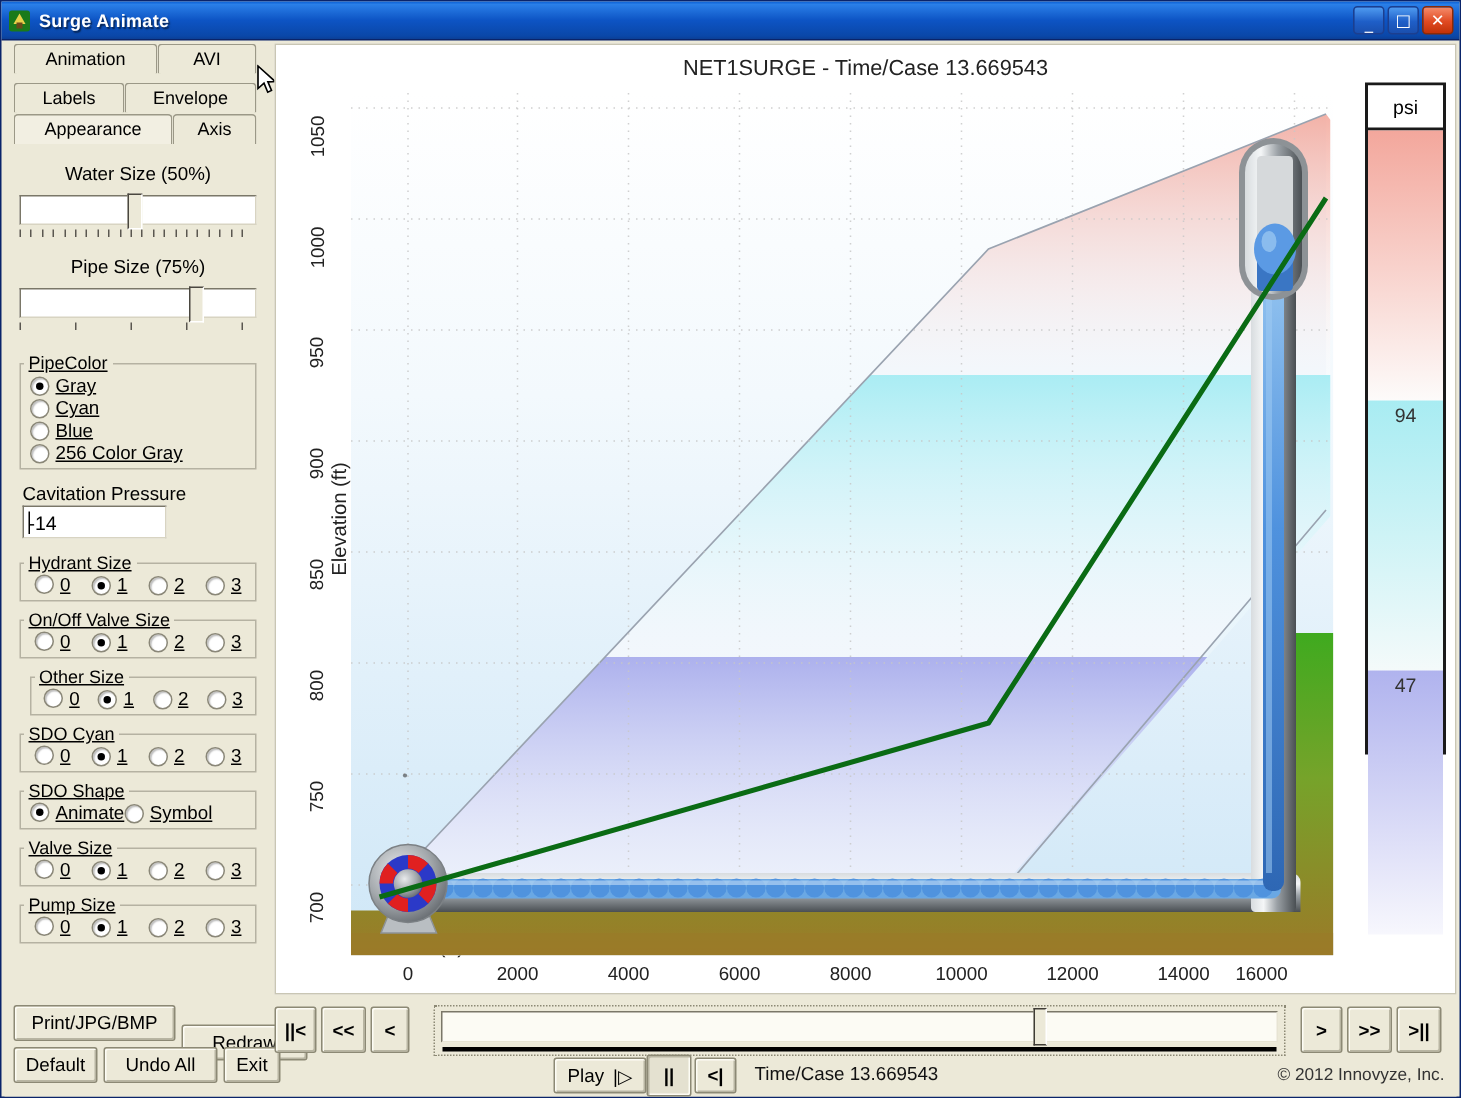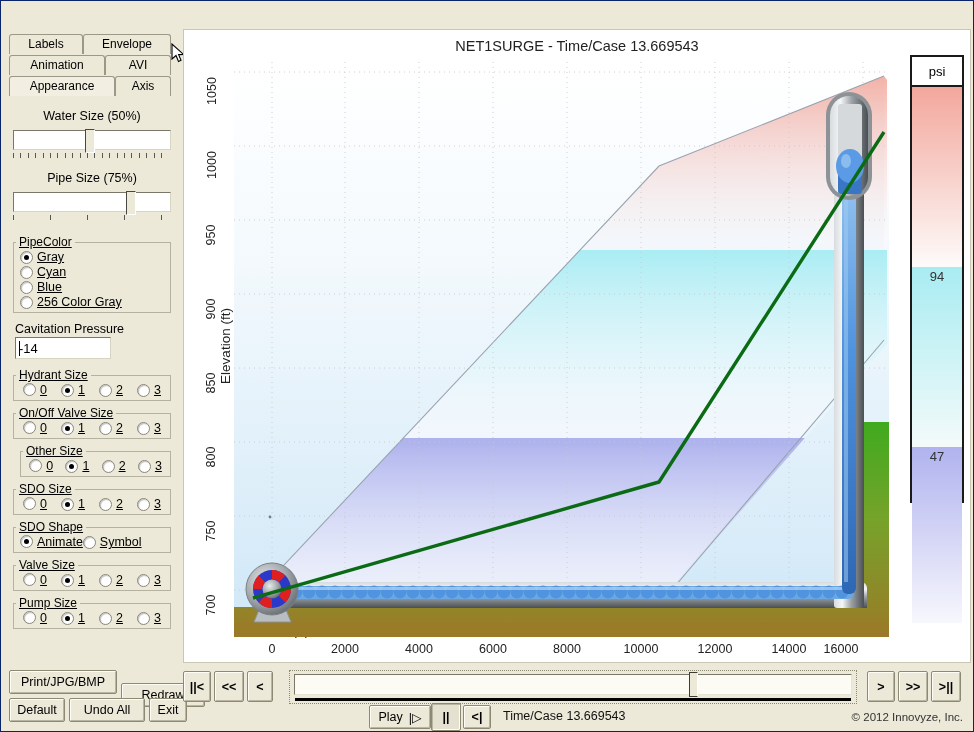"Surge Animate" div { html: none -> <div> <div> <svg> <rect></rect> <path></path> <rect></rect> </svg> </div> <span>Surge Animate</span> <span></span> <div> <span>_</span> </div> <div> <span>□</span> </div> <div> <span>✕</span> </div> </div> }
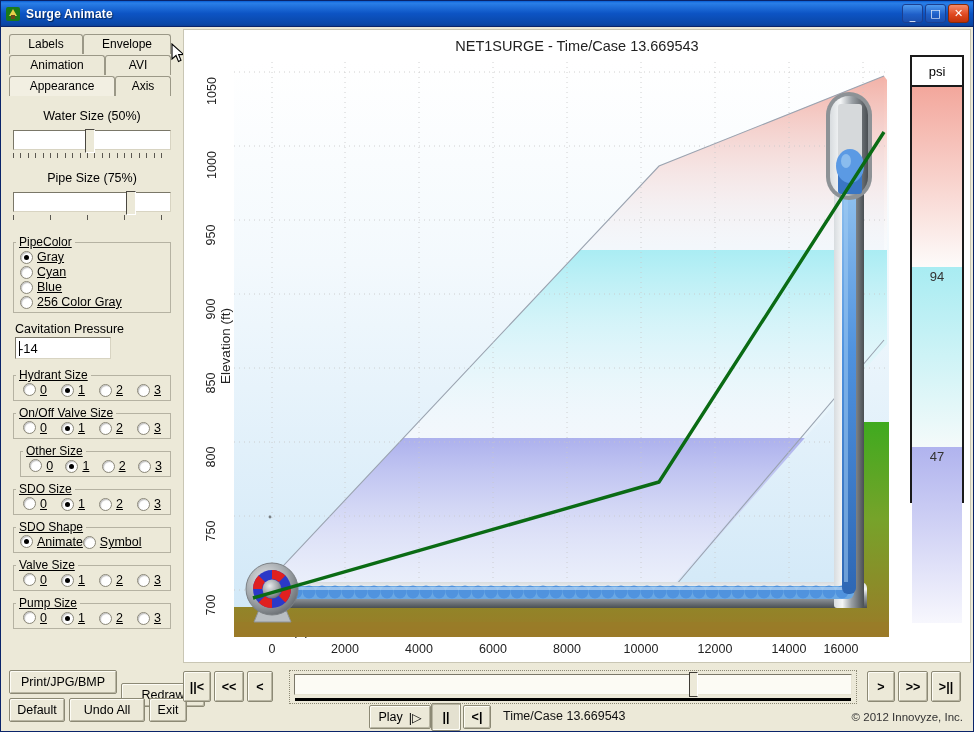"Labels" div.tabrow { order: before "Animation" -> after "Animation" }
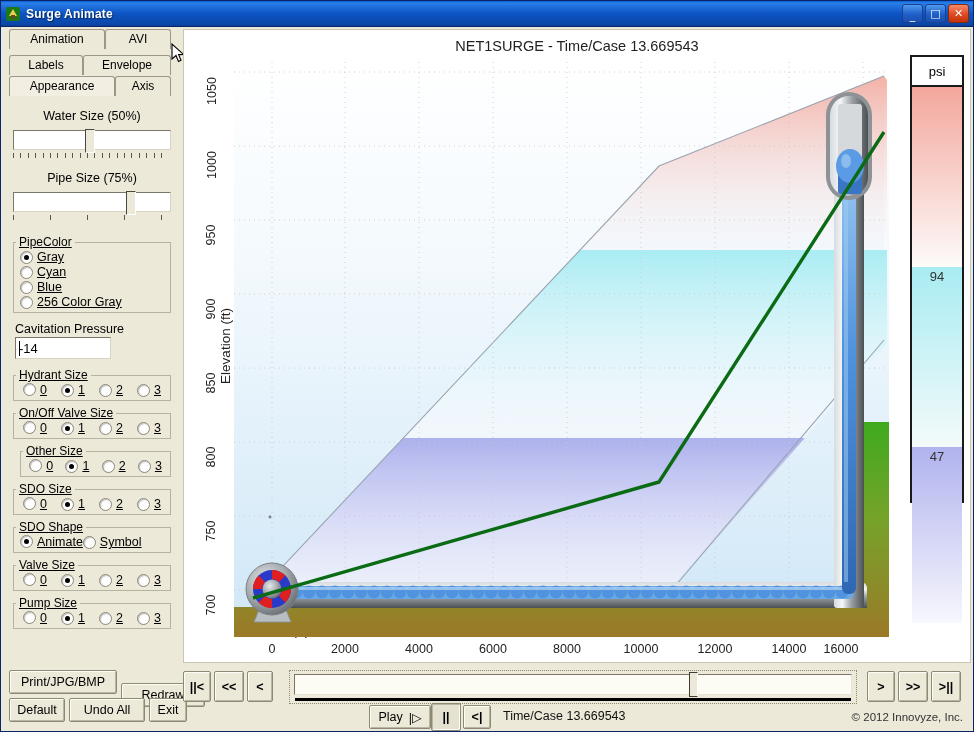"SDO Size" legend { text: Size -> Cyan }
